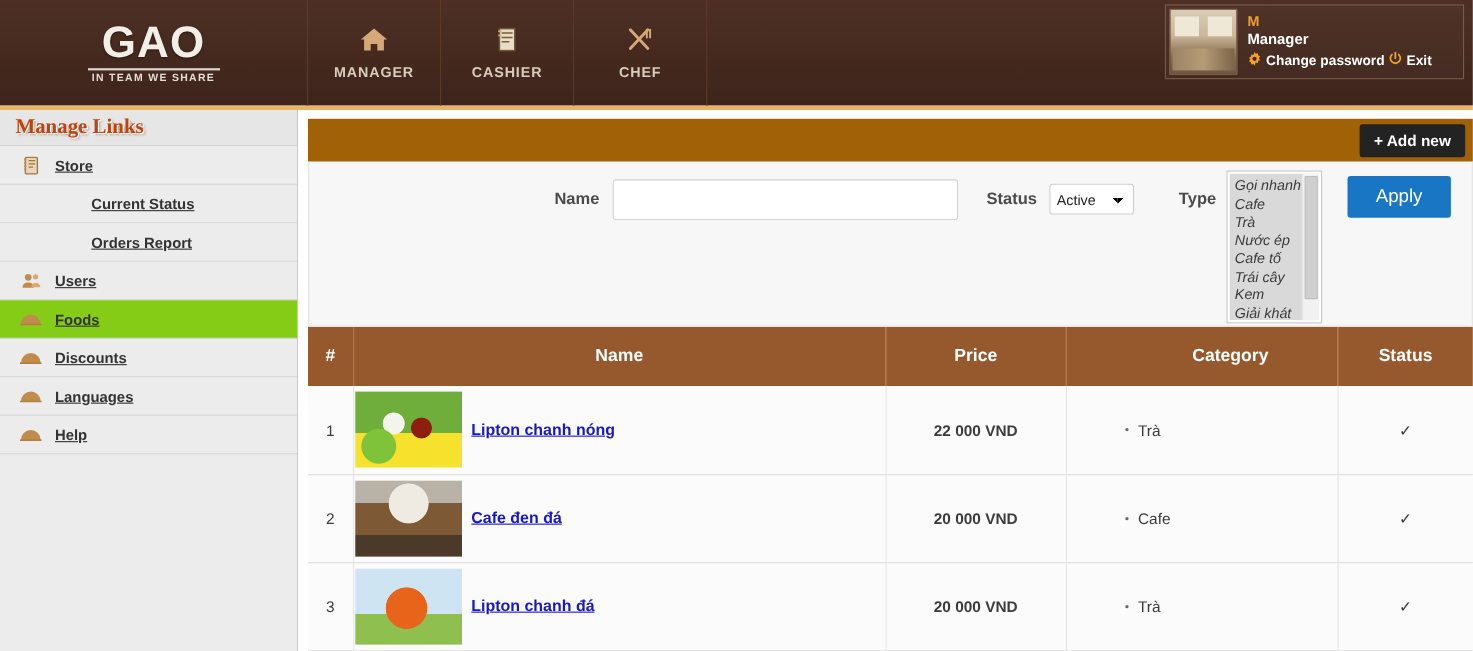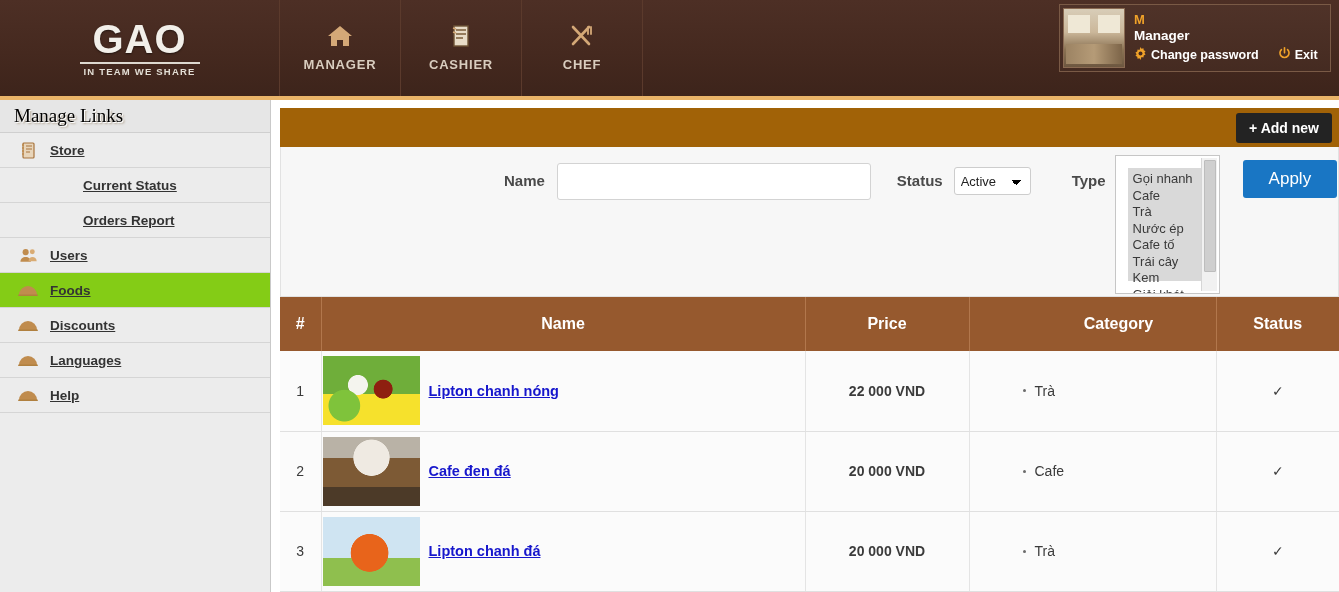"Change password" .user-actions { gap: 19px -> 3px }
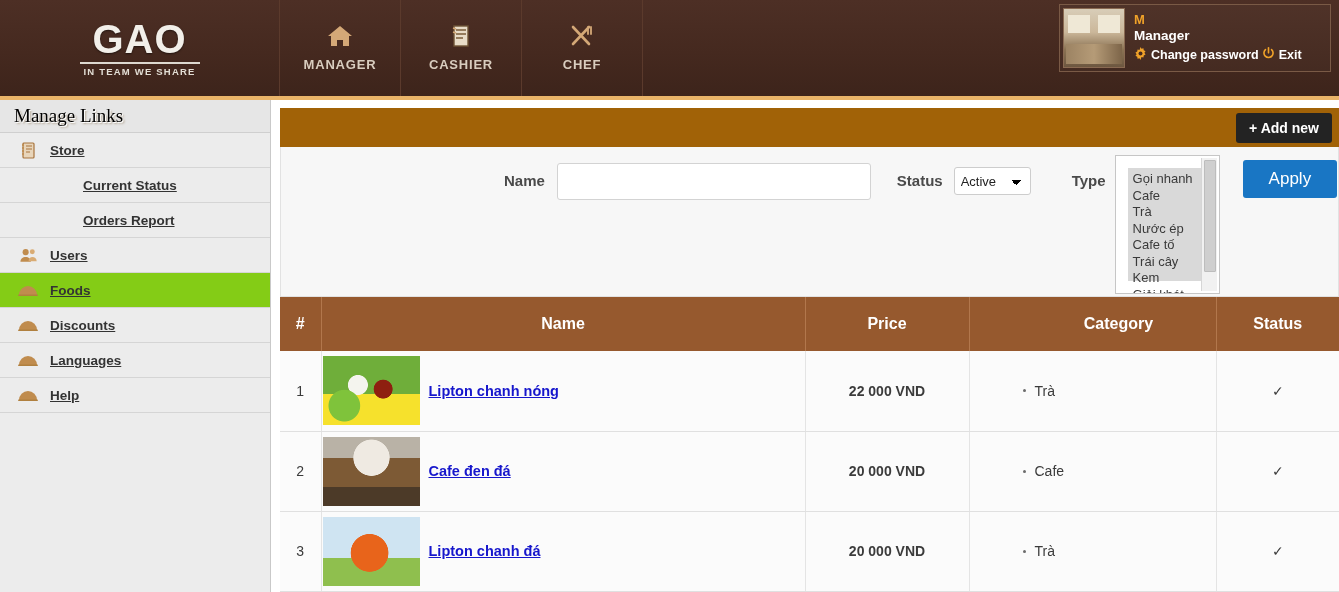"Manage Links" .sb-head-text { color: #000000 -> #c2410c; font-weight: 400 -> 700 }
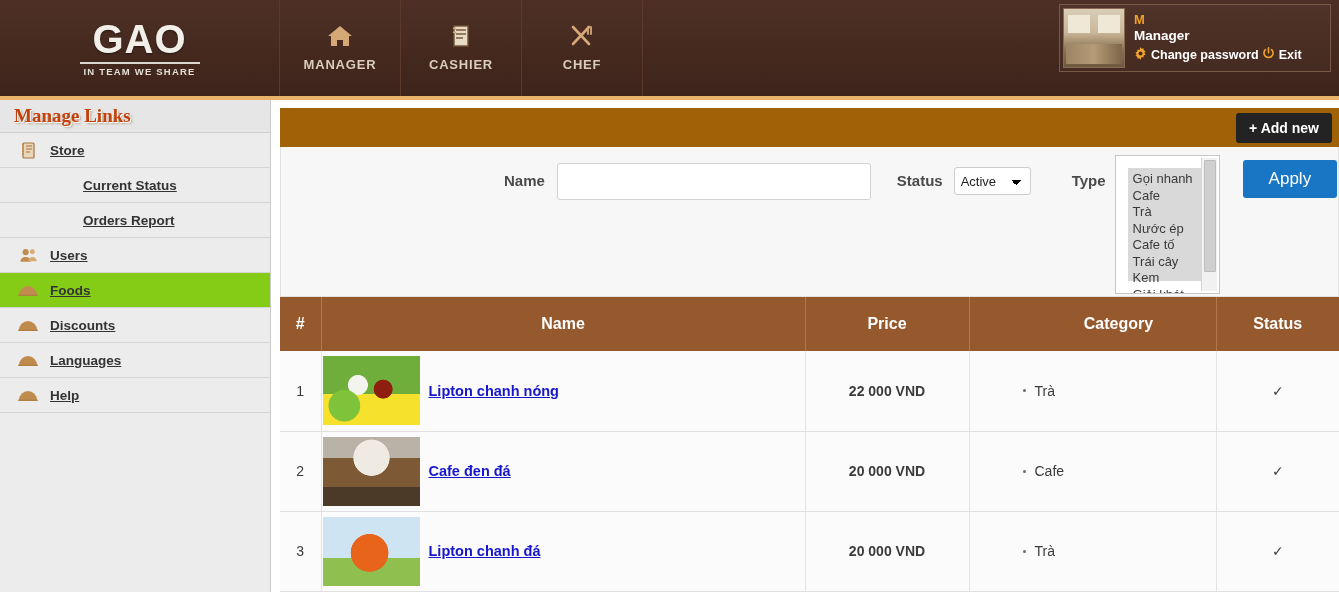"Gọi nhanh" .type-list { font-style: none -> italic; padding: 12px -> 2px; width: 105px -> 87px }
